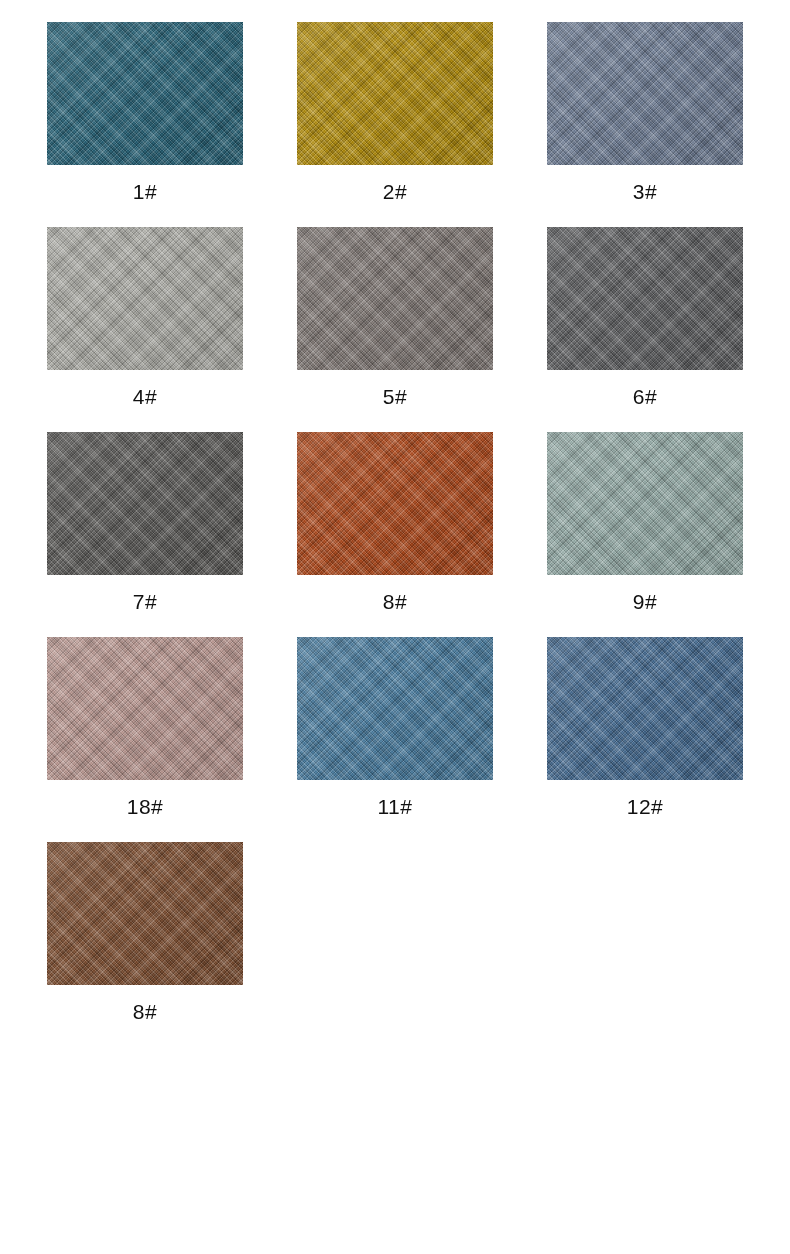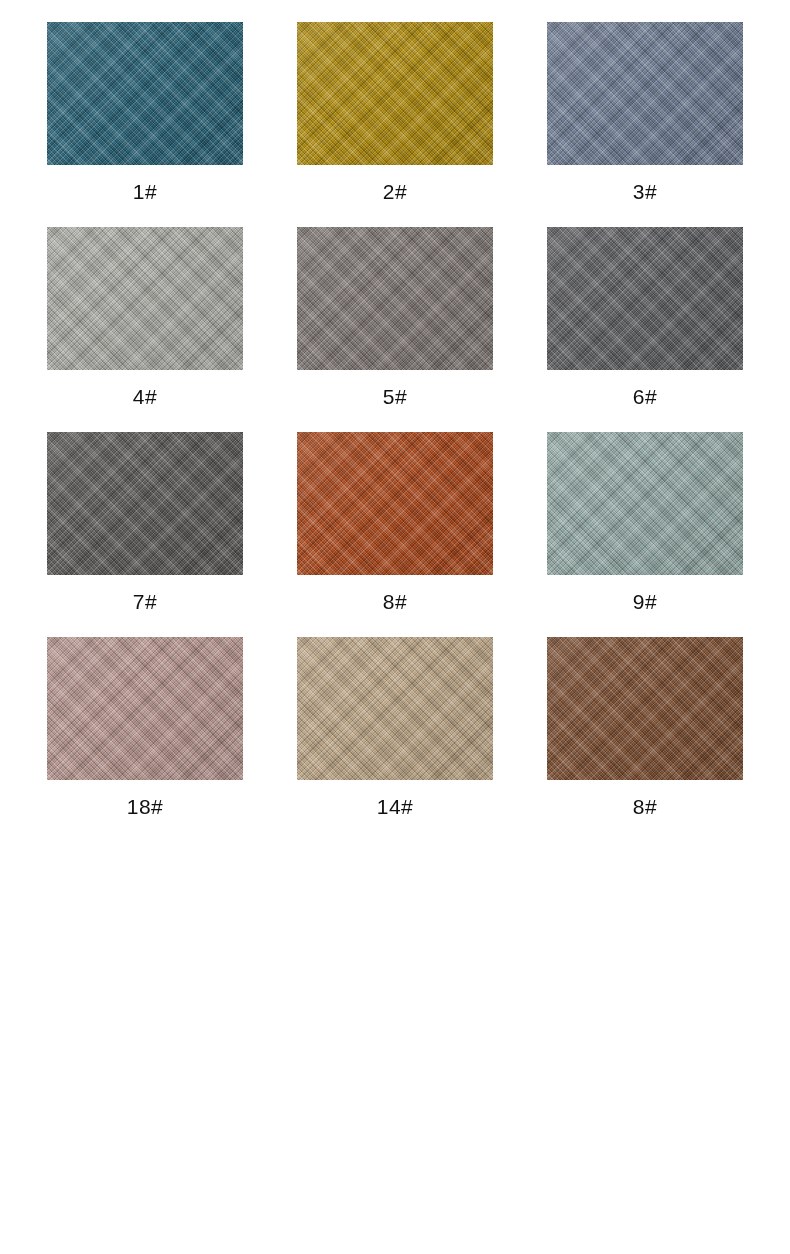"11#" div.swatch-cell { html: none -> <div> <div> <div></div> <div></div> <div></div> <div></div> </div> <div>11#</div> </div> }
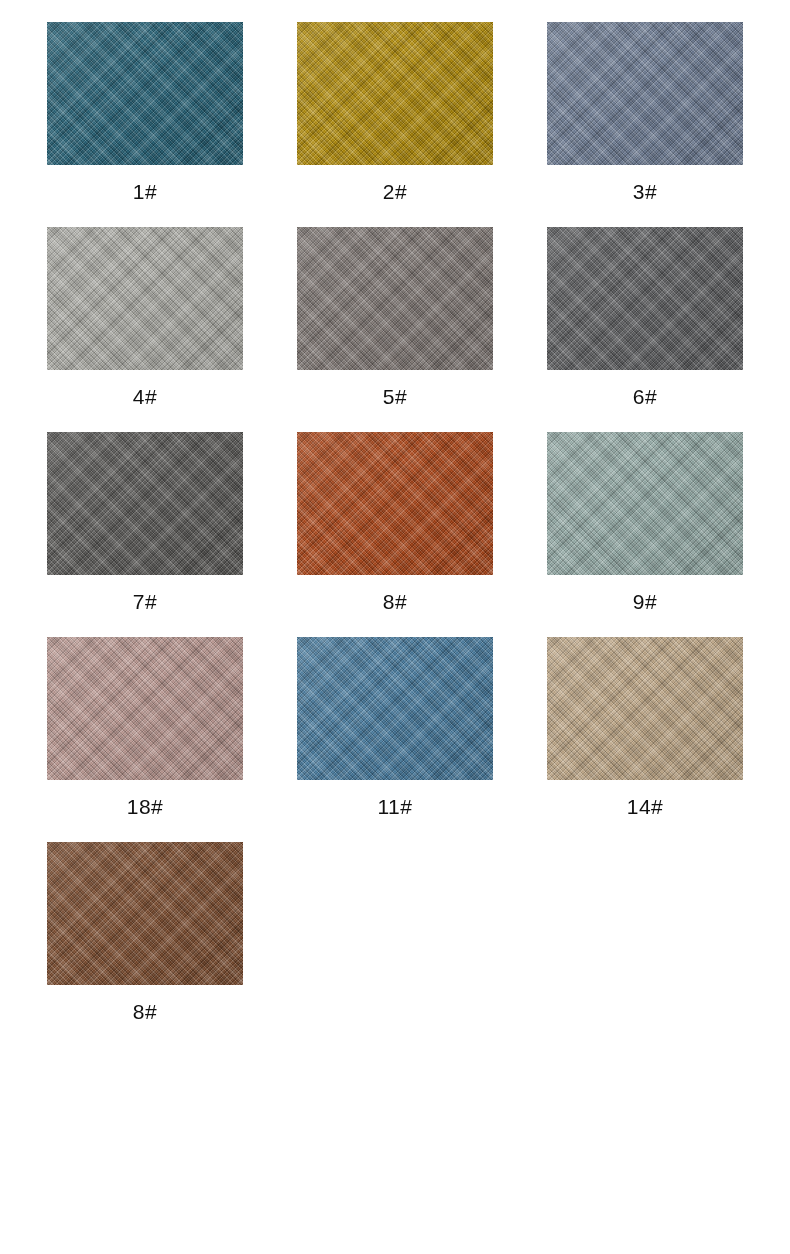"12#" div.swatch-cell { html: none -> <div> <div> <div></div> <div></div> <div></div> <div></div> </div> <div>12#</div> </div> }
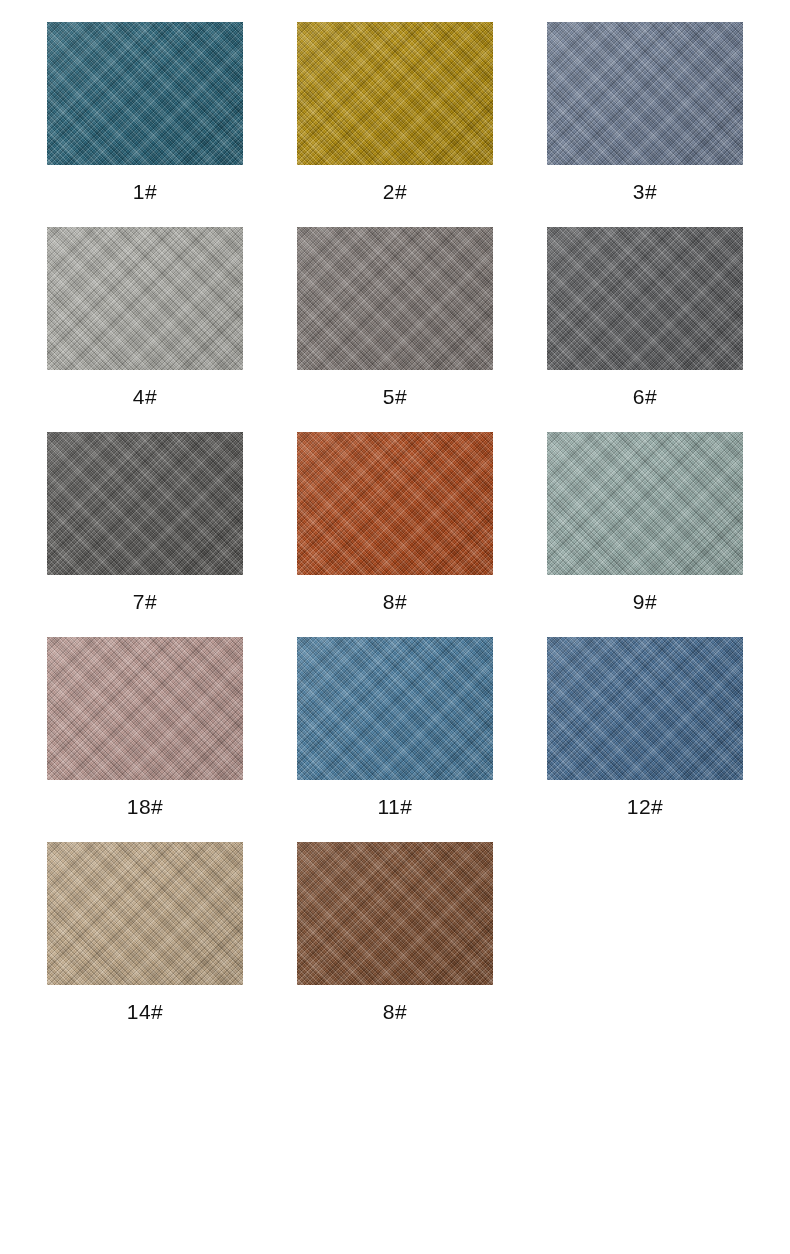"14#" div.swatch-cell { html: <div> <div> <div></div> <div></div> <div></div> <div></div> </div> <div>14#</div> </div> -> none }
